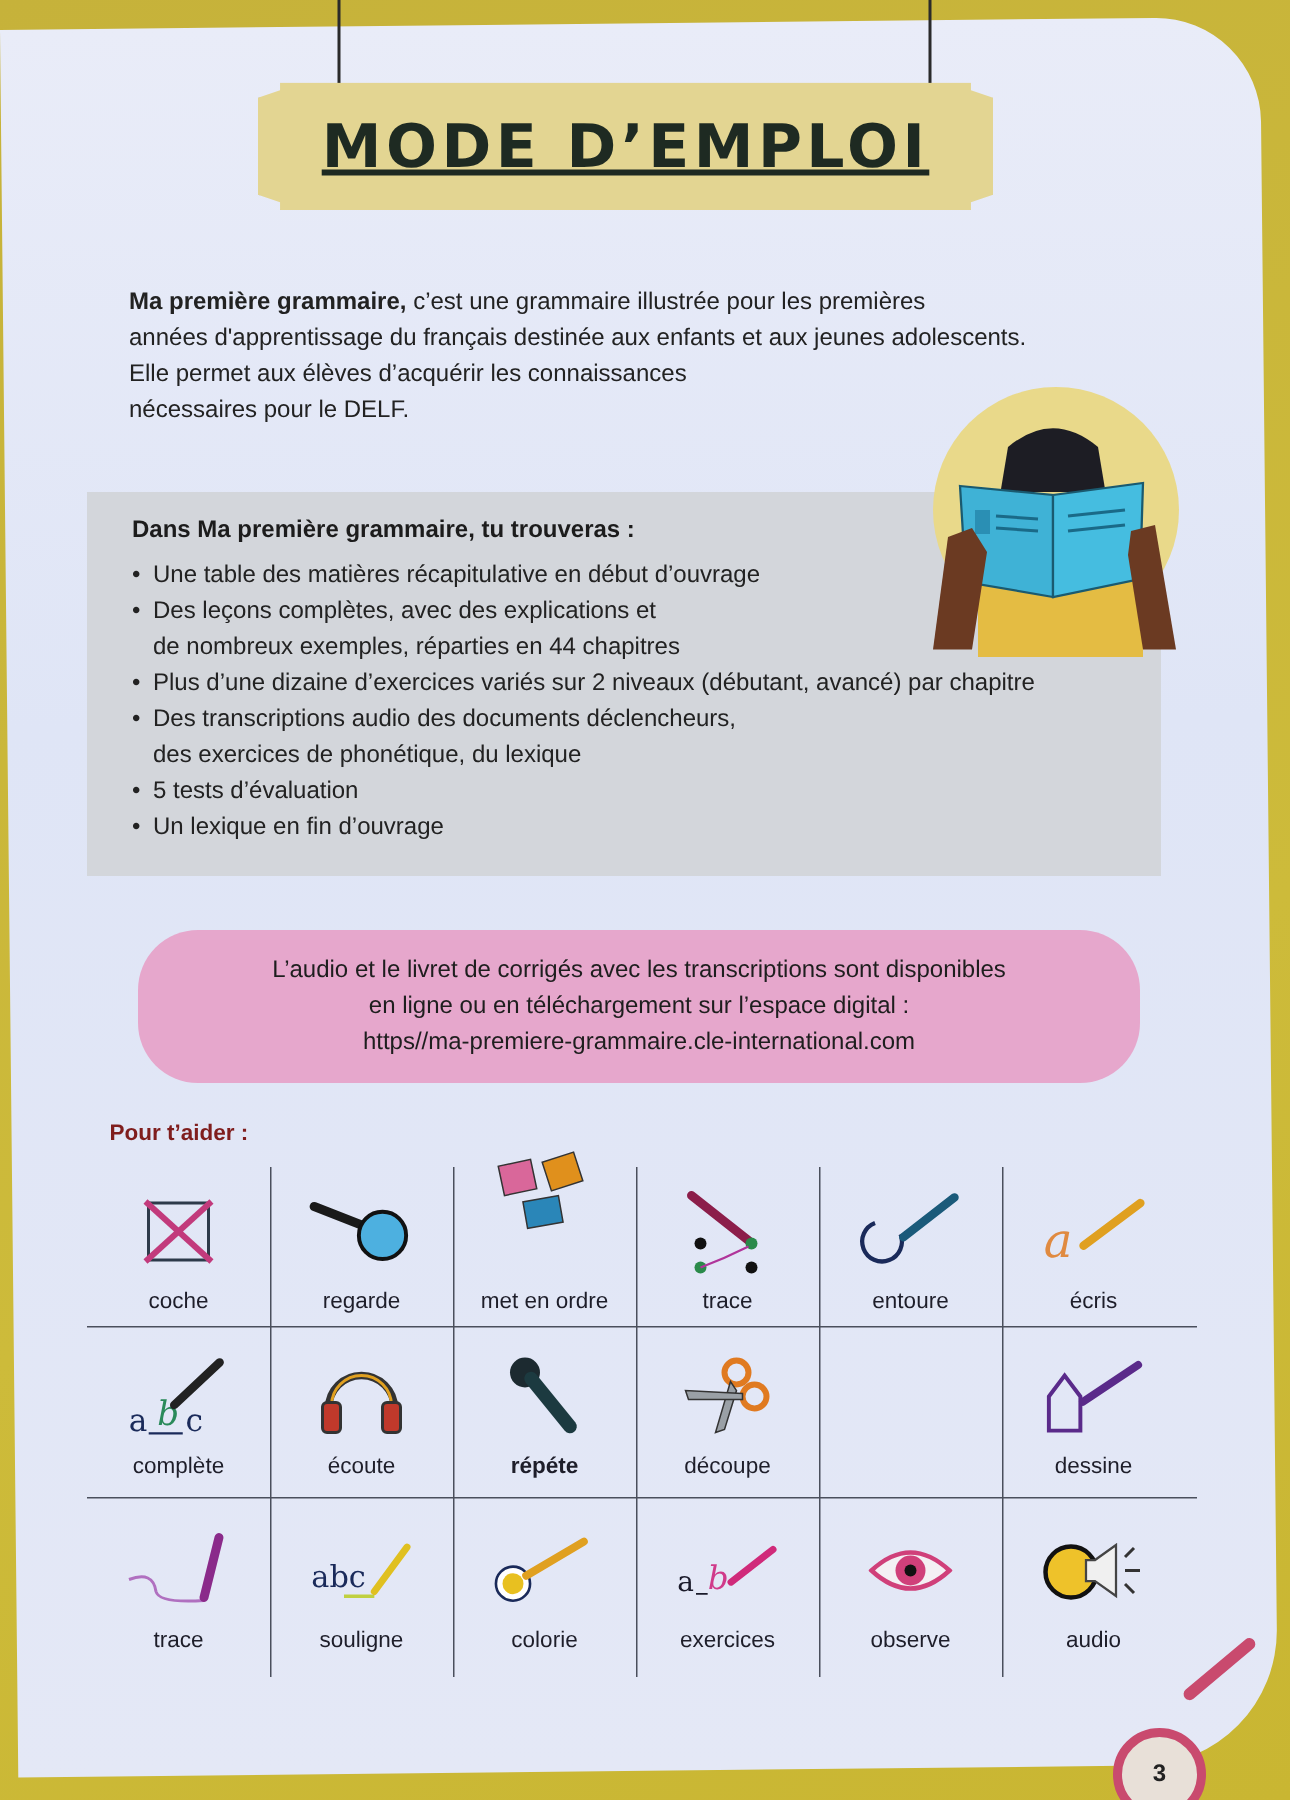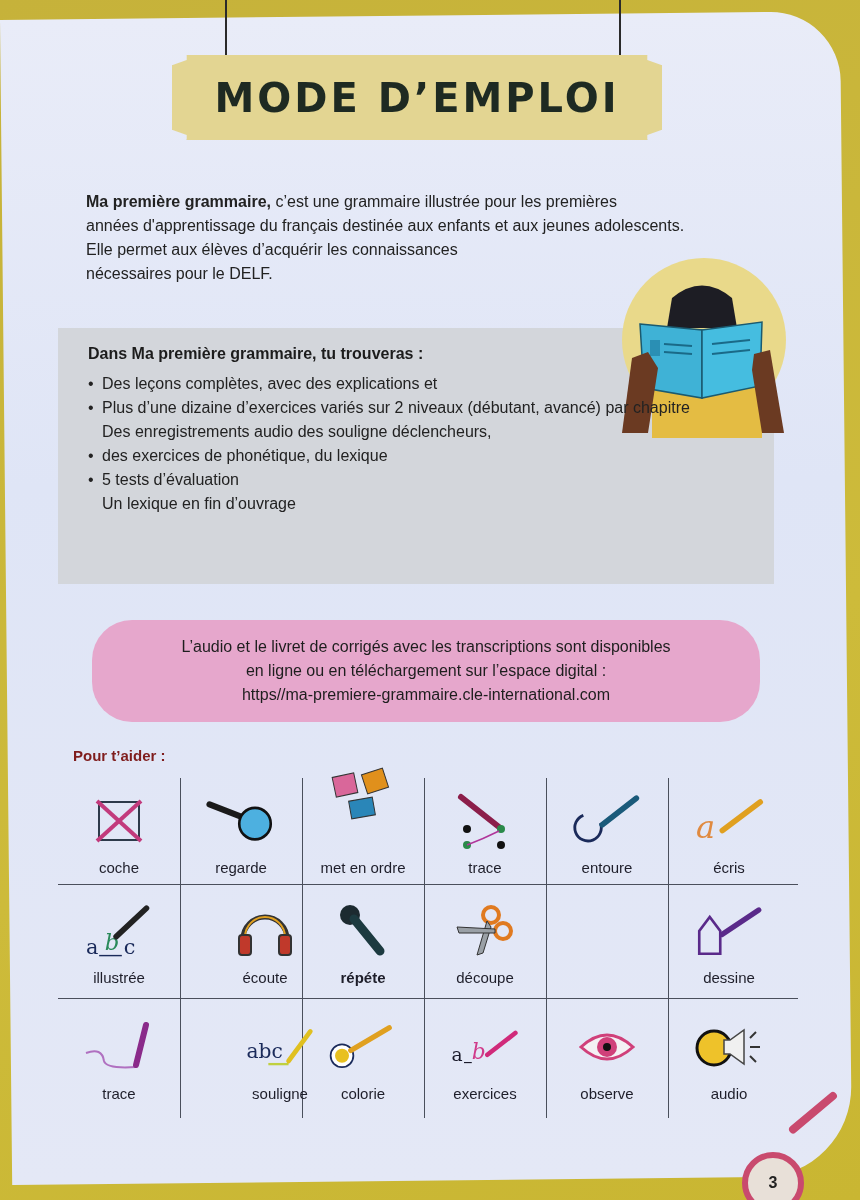"MODE D’EMPLOI" .sign-title { text-decoration: none -> underline }
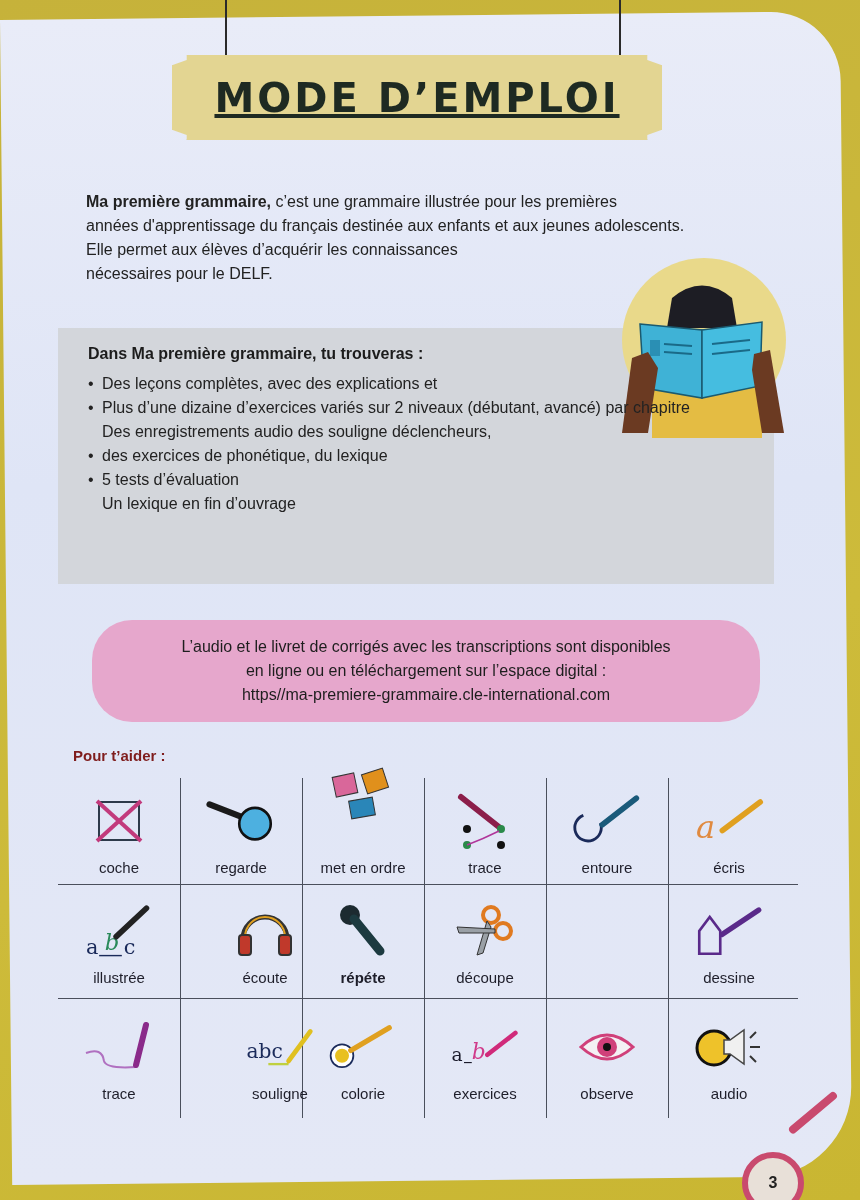"Une table des matières récapitulative" li { html: none -> <li>Une table des matières récapitulative en début d’ouvrage</li> }
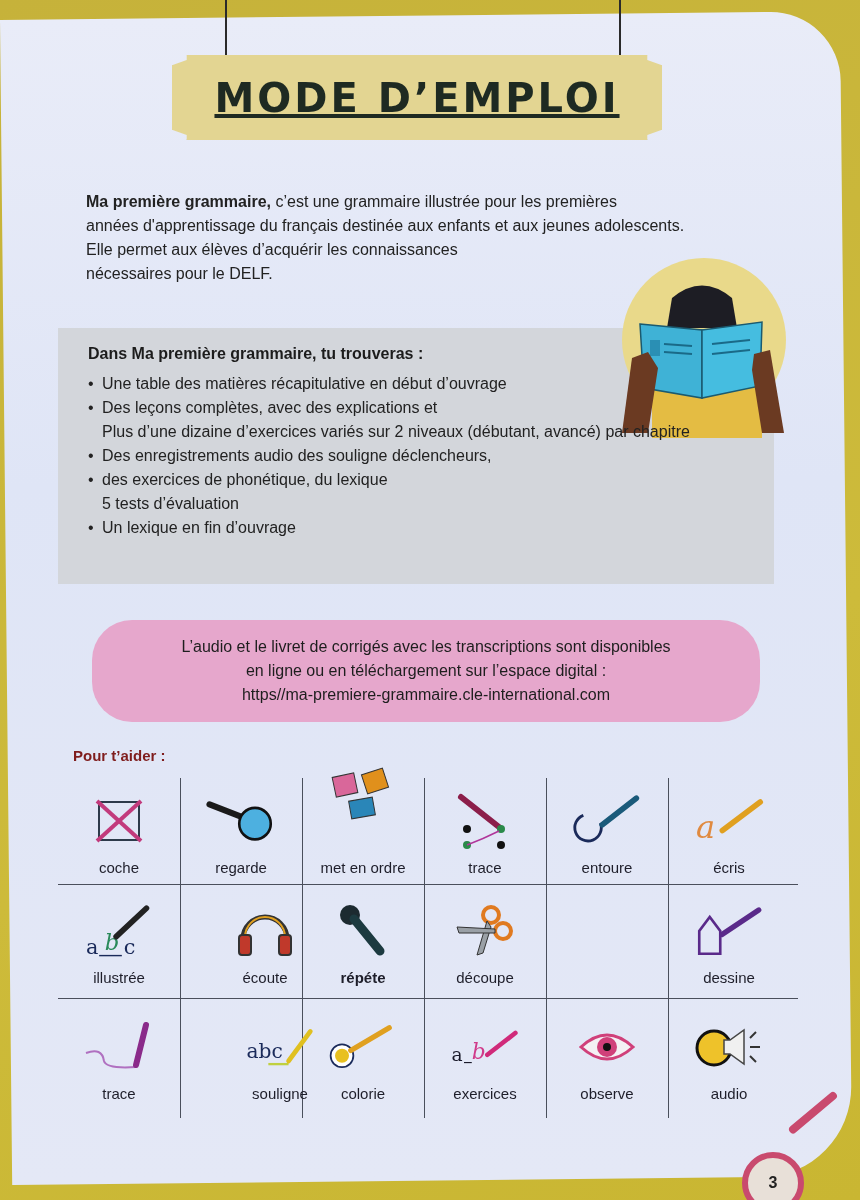"de nombreux exemples, réparties en" li { html: none -> <li>de nombreux exemples, réparties en 44 chapitres</li> }
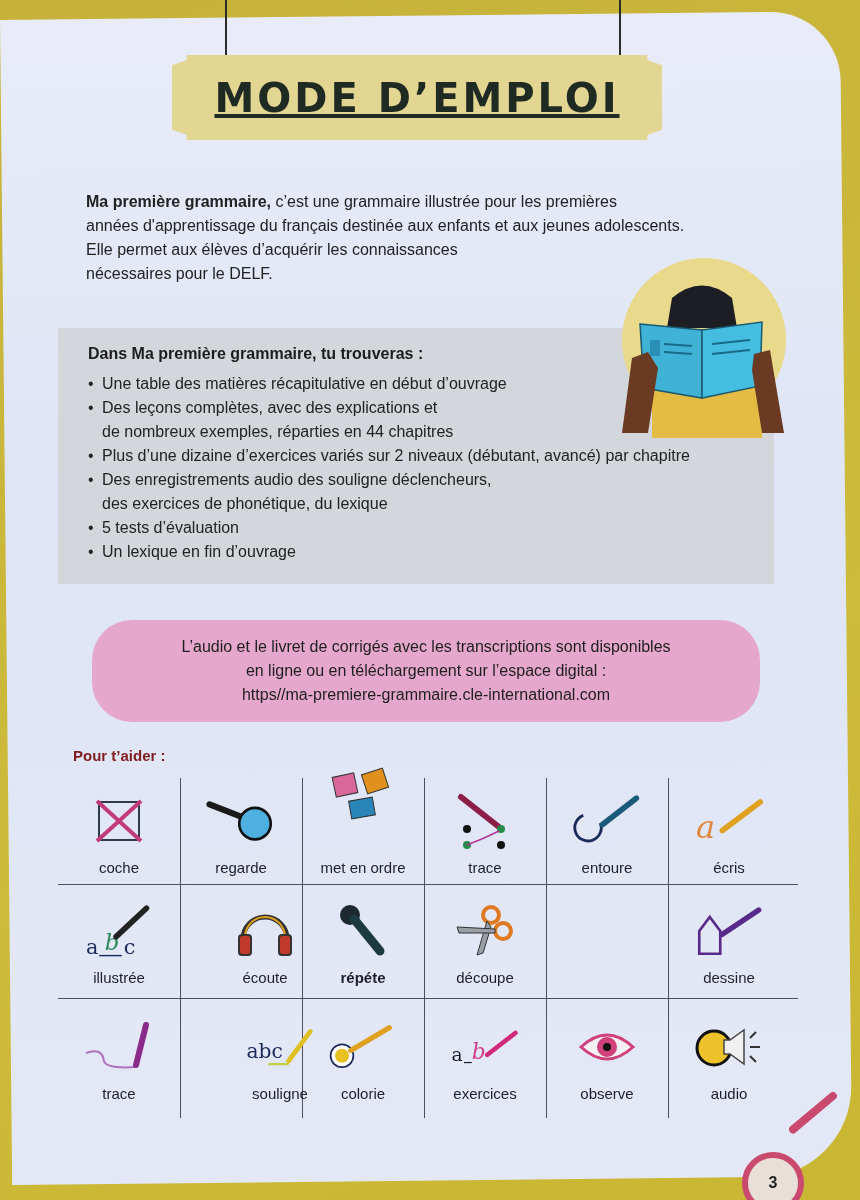"Des enregistrements audio des souligne" li { text: enregistrements audio des souligne -> transcriptions audio des documents }
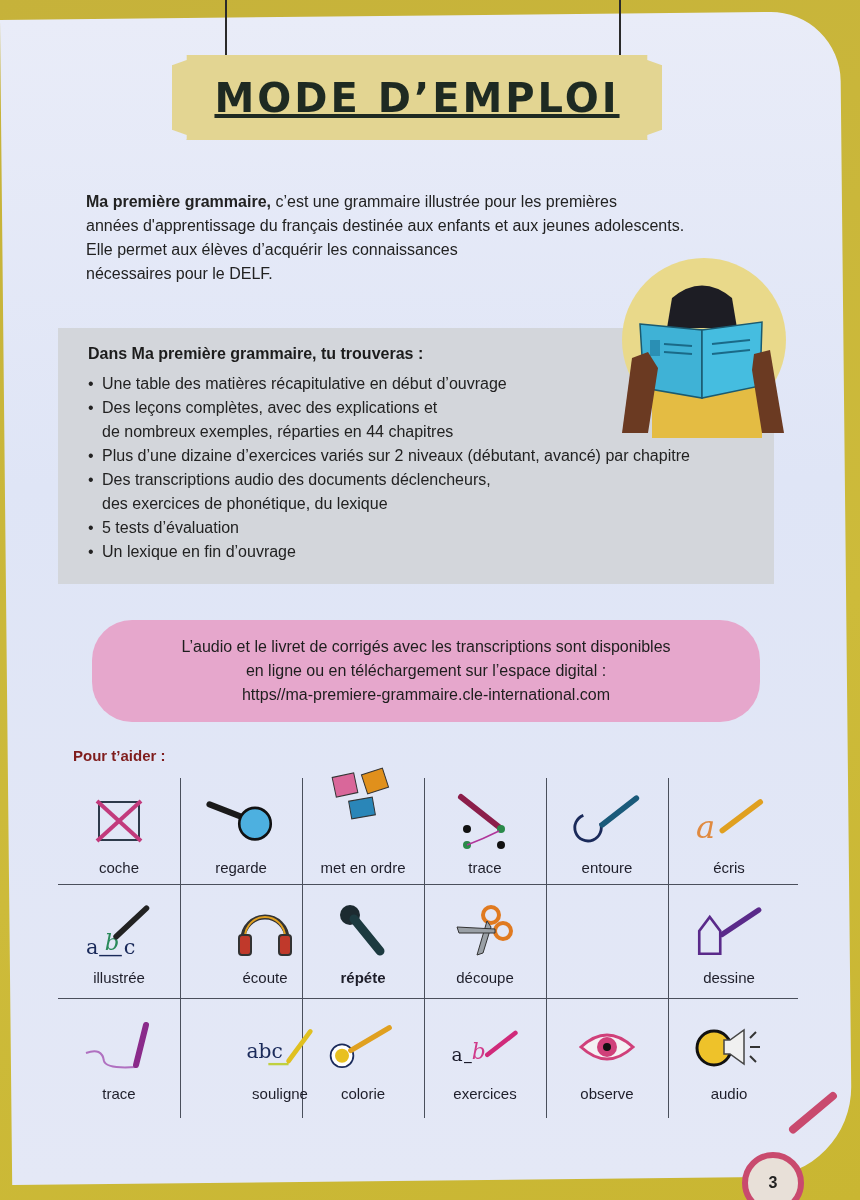"illustrée" div.lbl { text: illustrée -> complète }
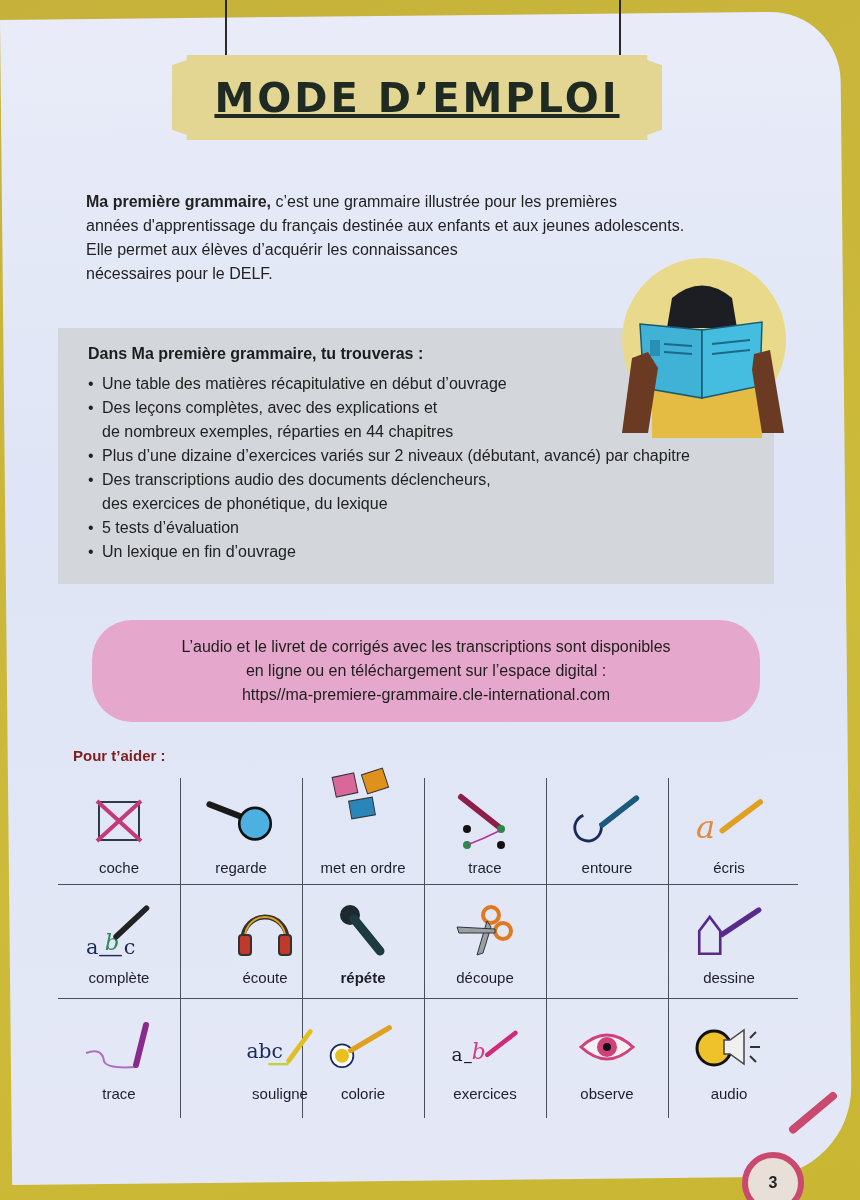"écoute" div.cell { padding-left: 24px -> none }
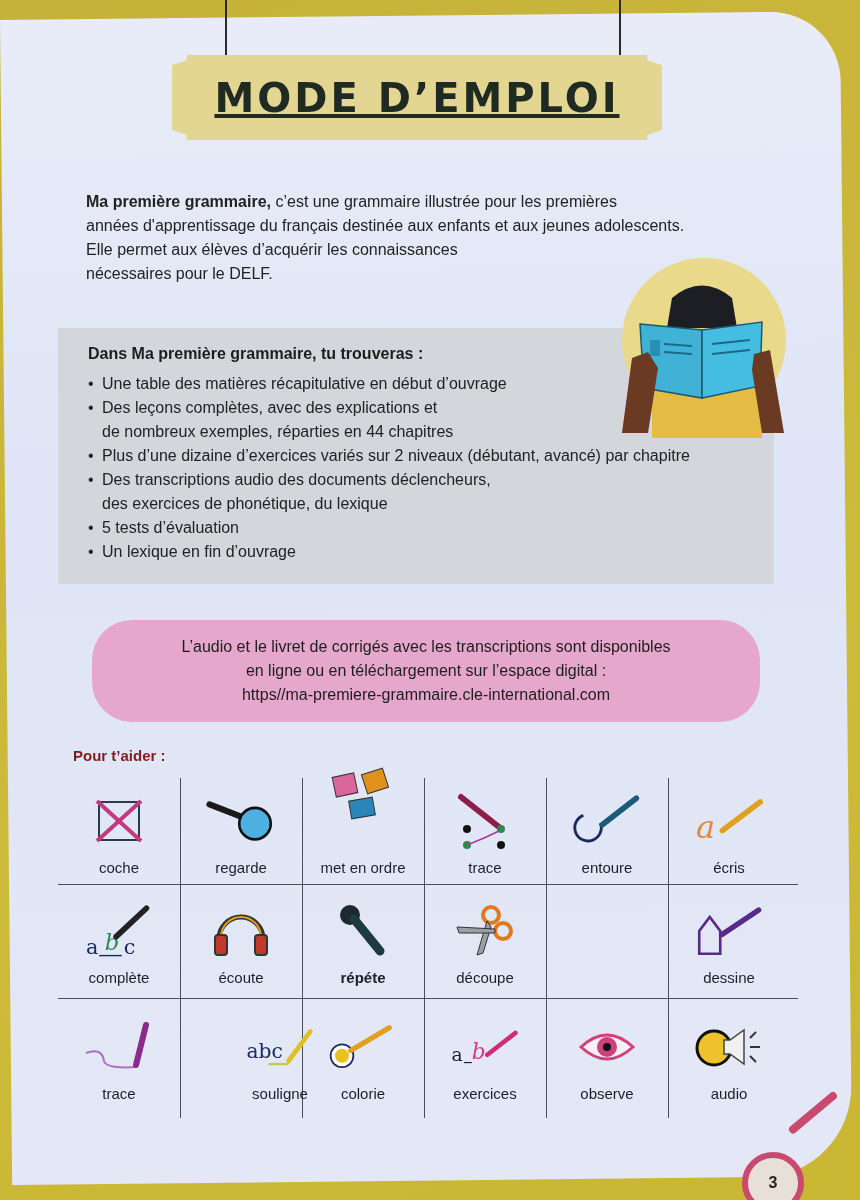"abc" div.cell { padding-left: 39px -> none }
